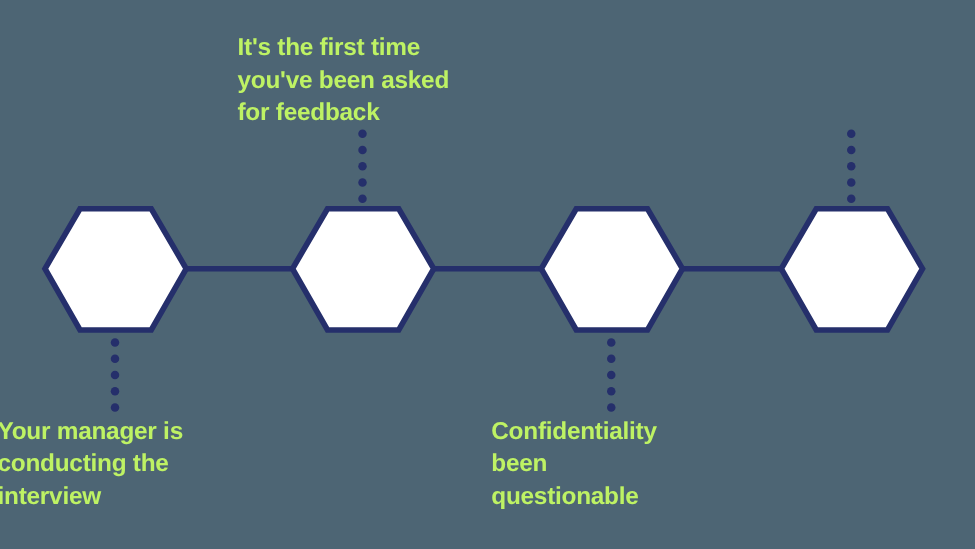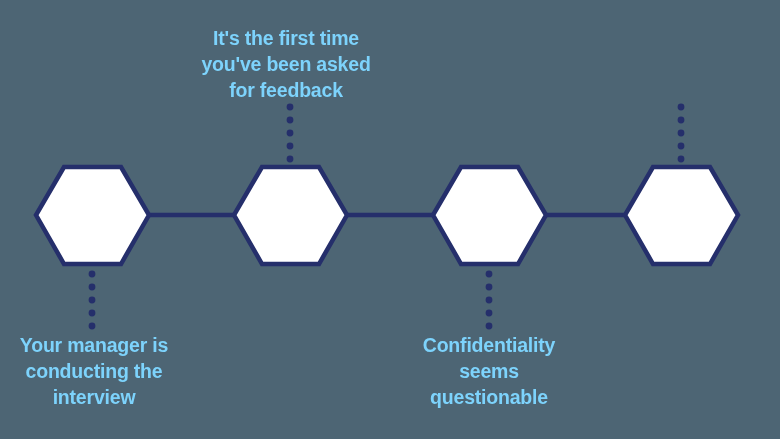"It's the first time" .node-label { color: #7dd3fc -> #bef264; text-align: center -> left }
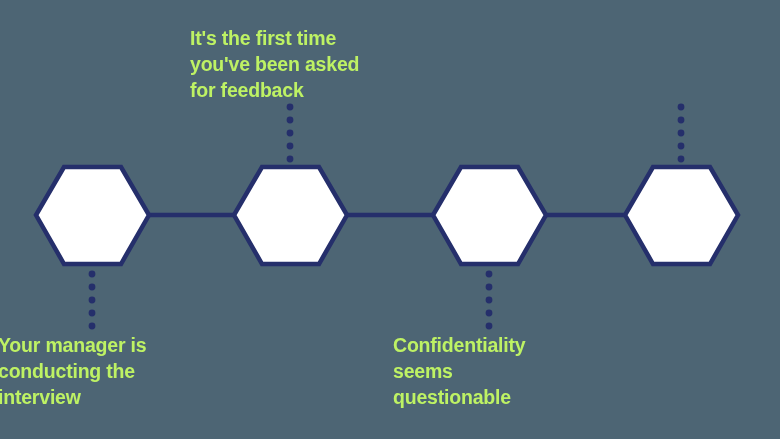"Confidentiality" div.node-label { text: seems -> been }
